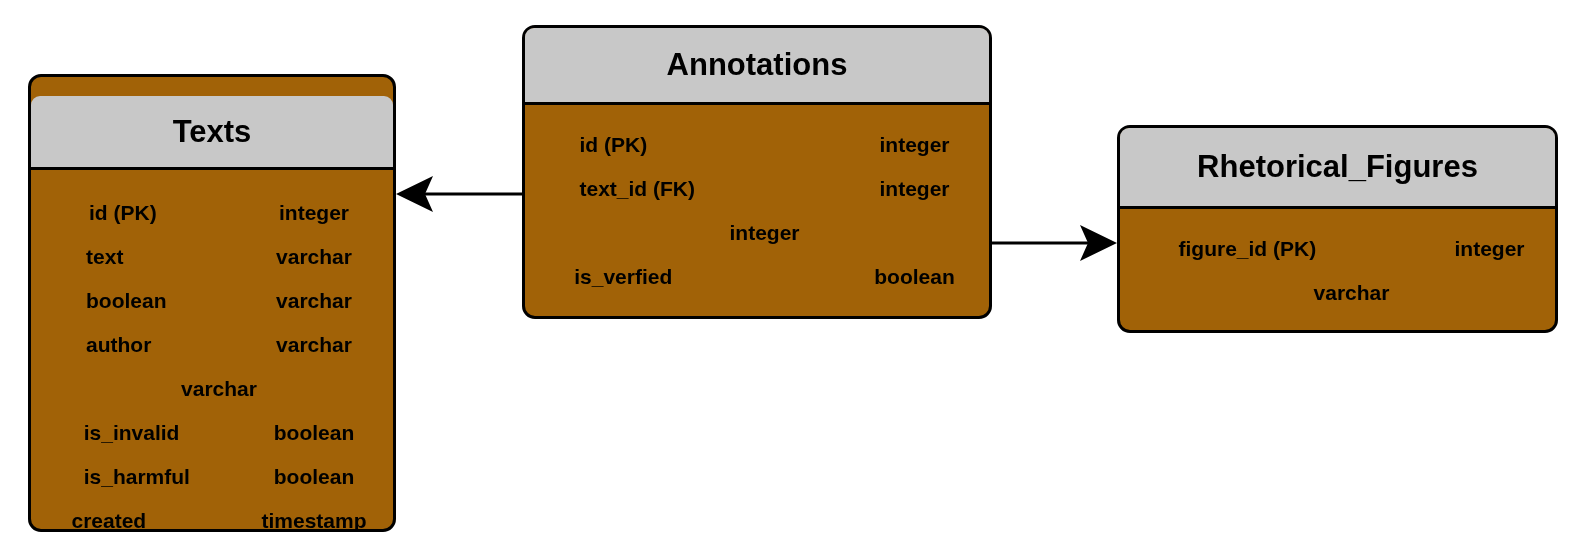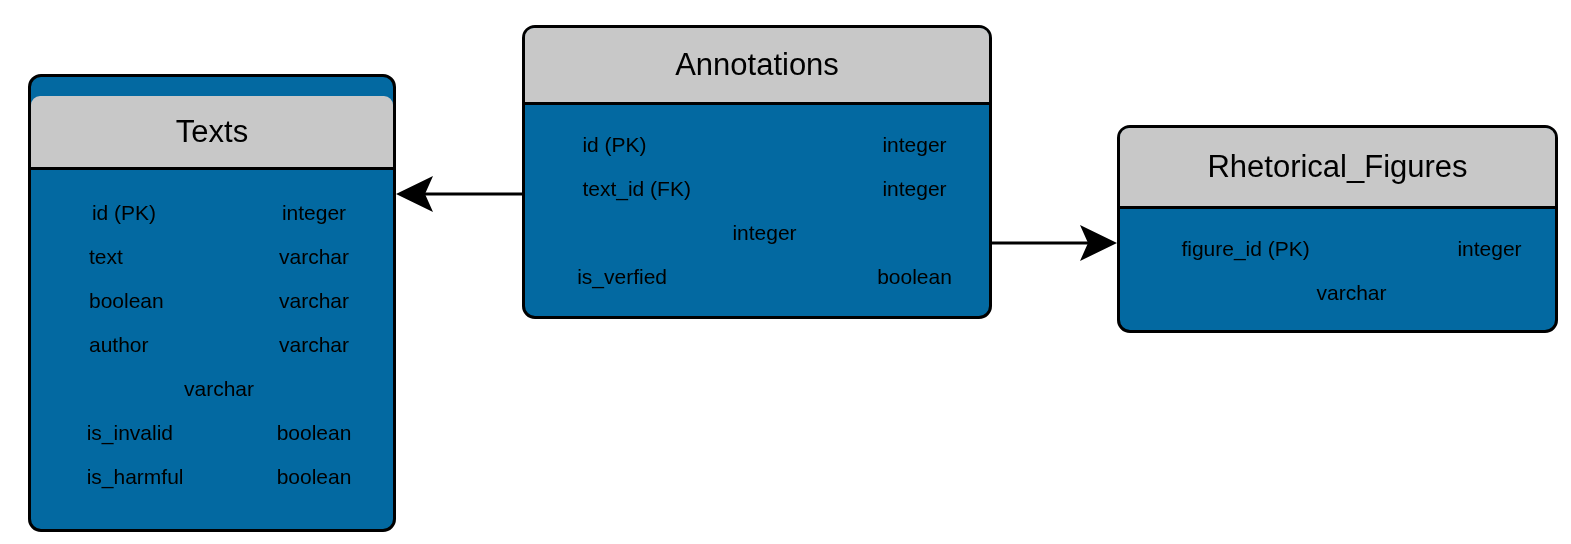"Annotations" .entity { background: #0369a1 -> #a16207; font-weight: none -> bold }
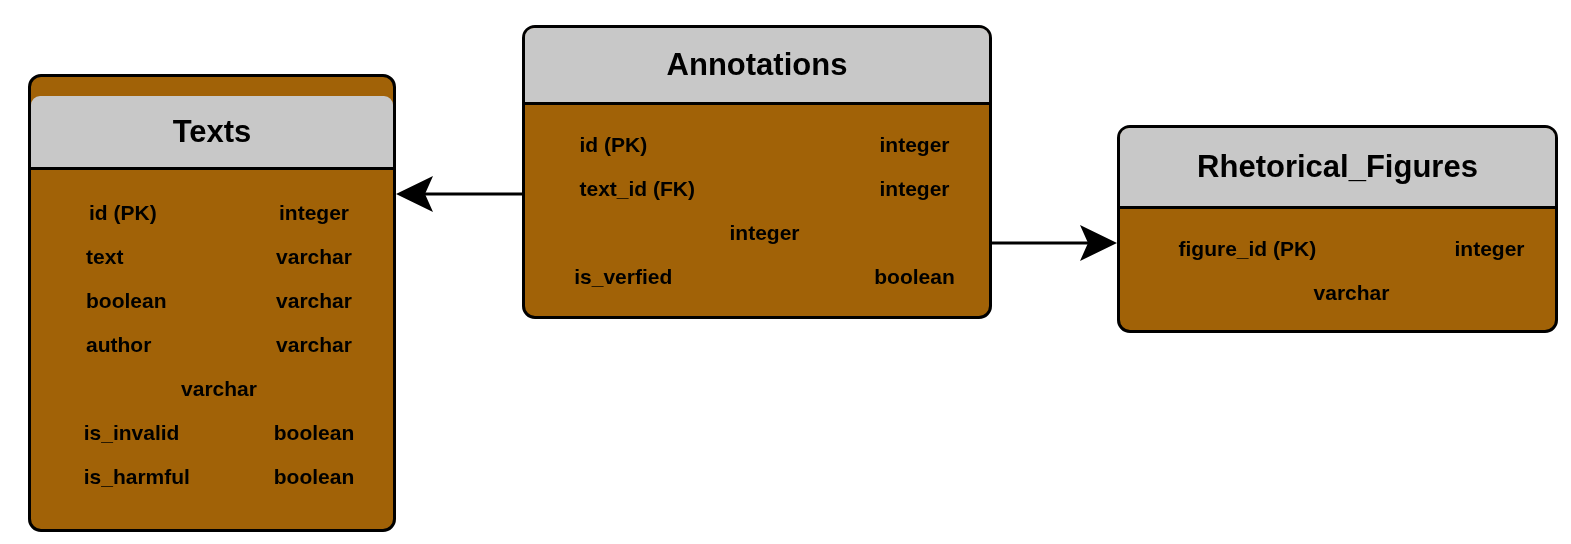"created" div.row { html: none -> <div> <span>created</span> <span>timestamp</span> </div> }
